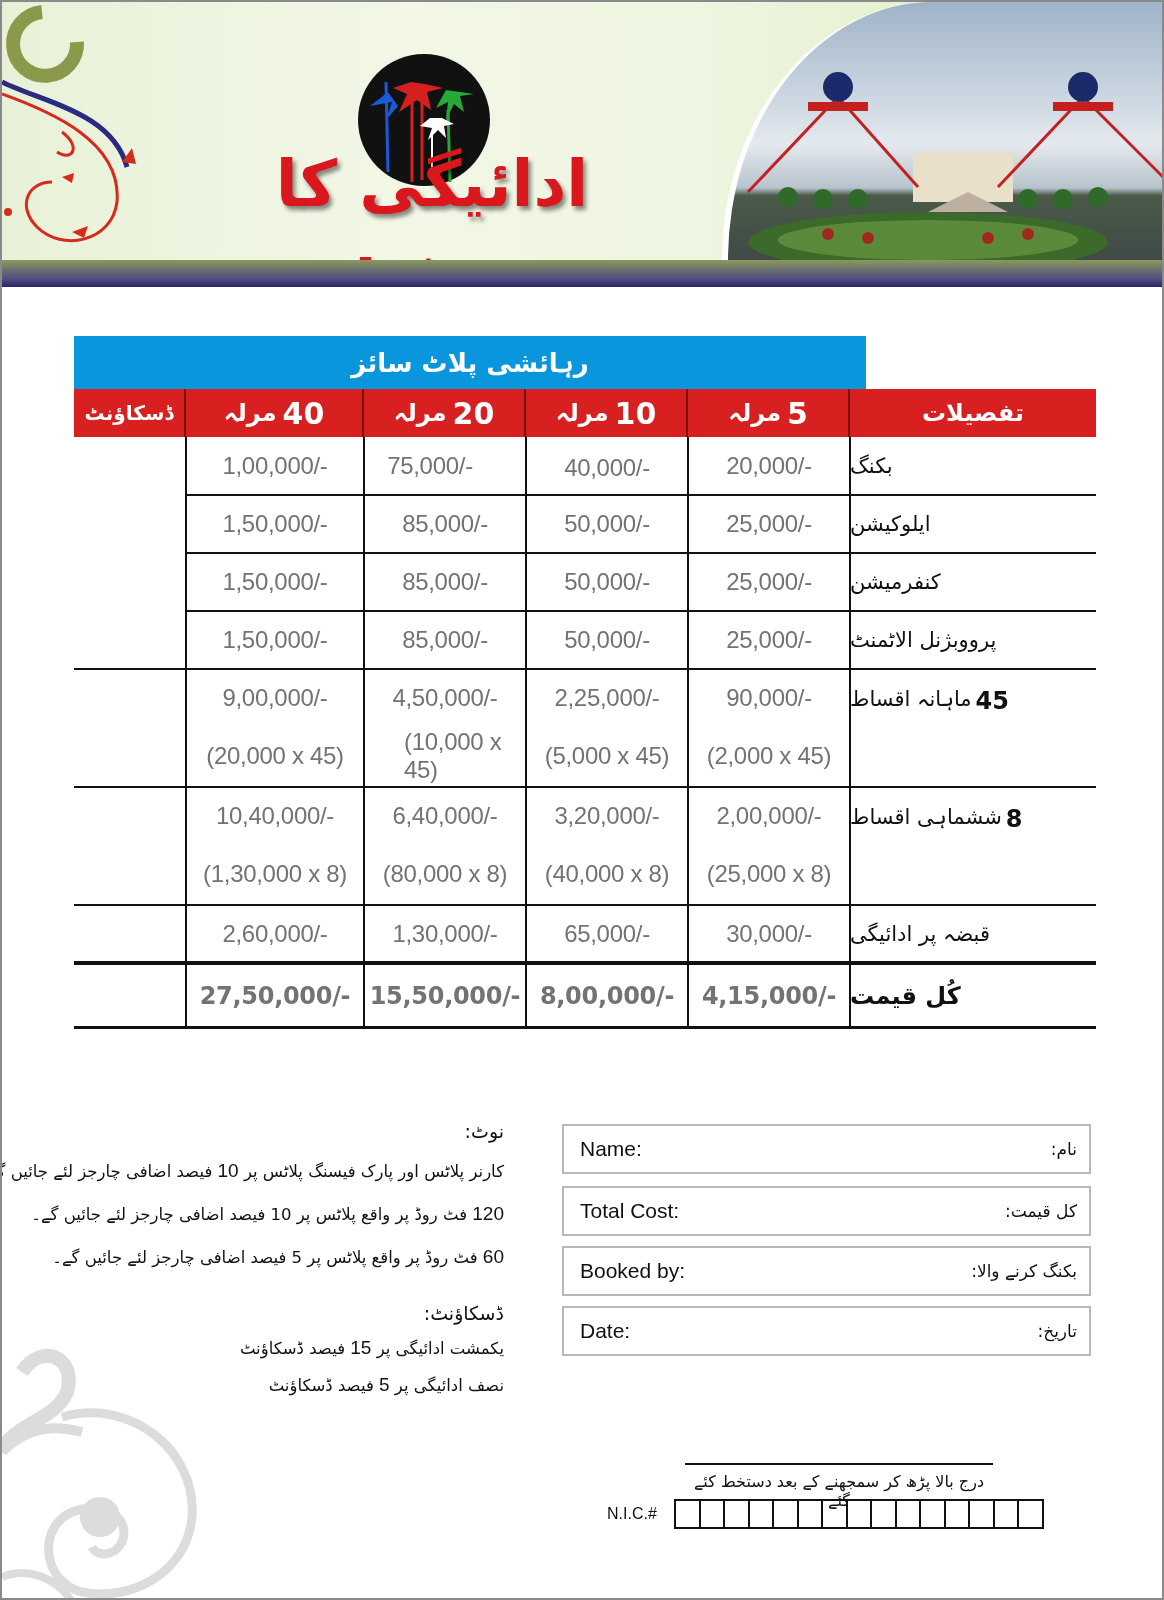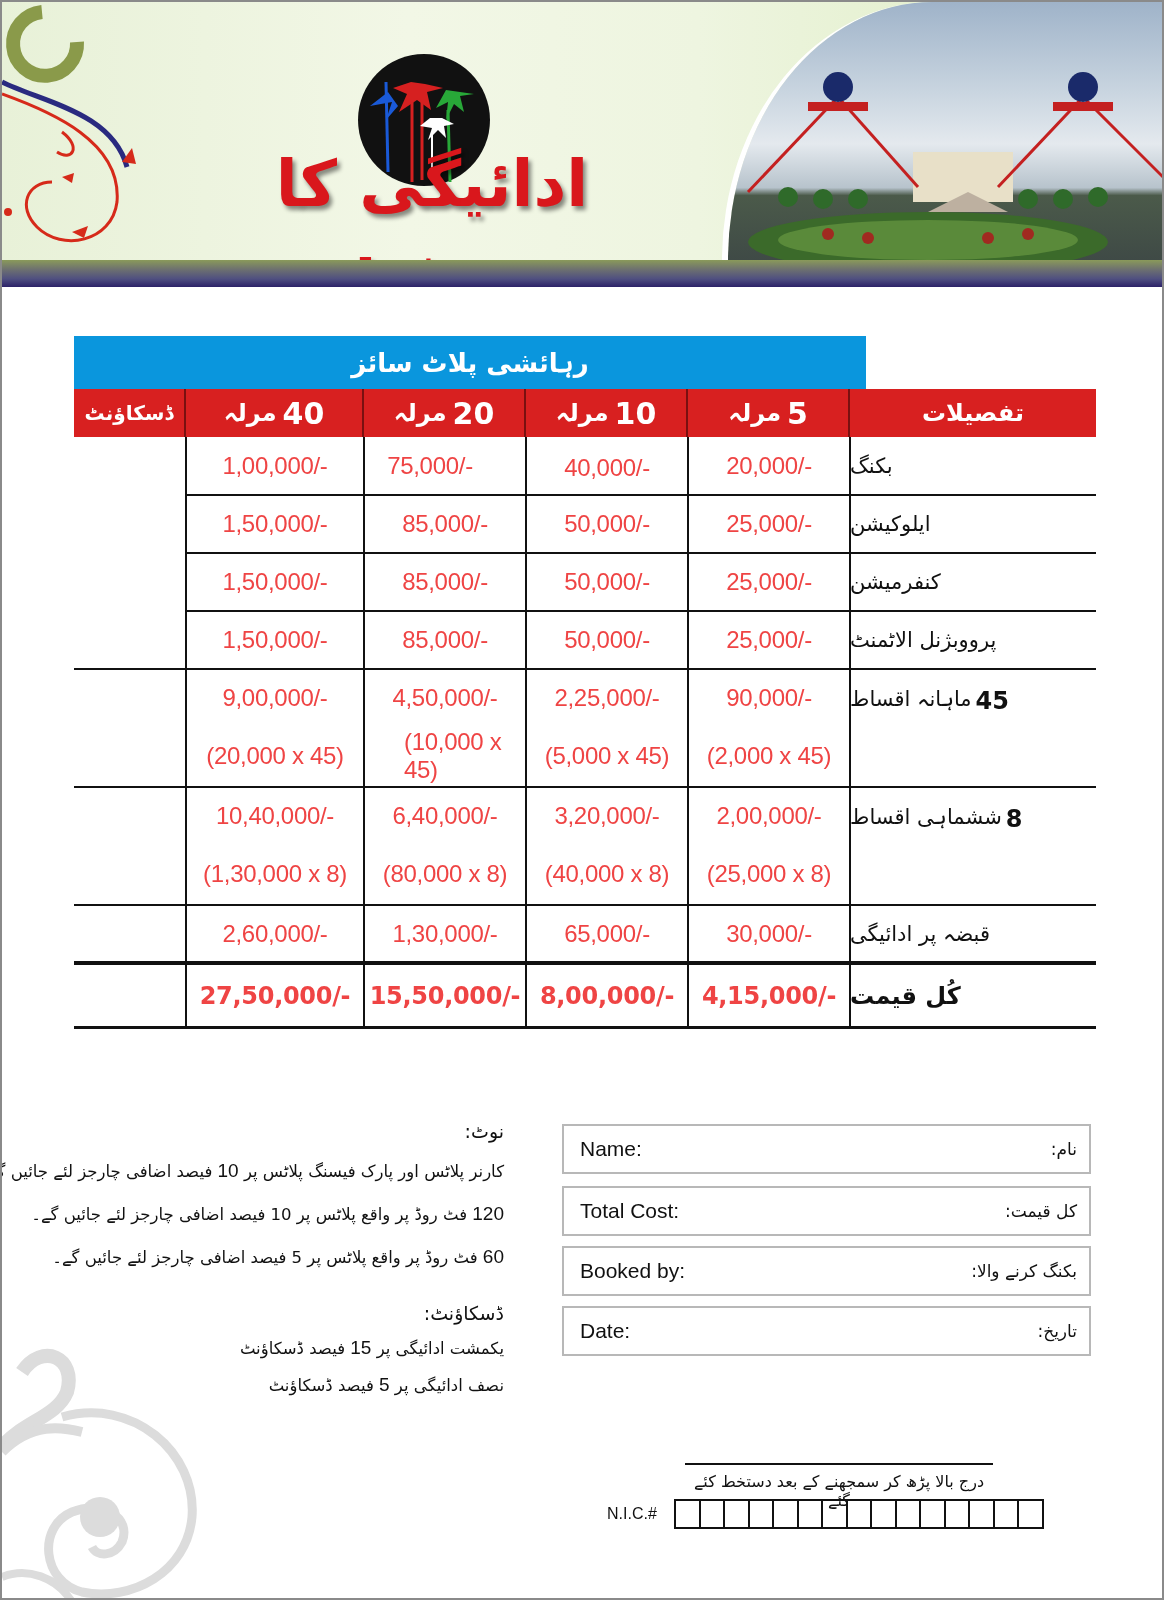"1,00,000/-" .cell { color: #ef4444 -> #737373 }
